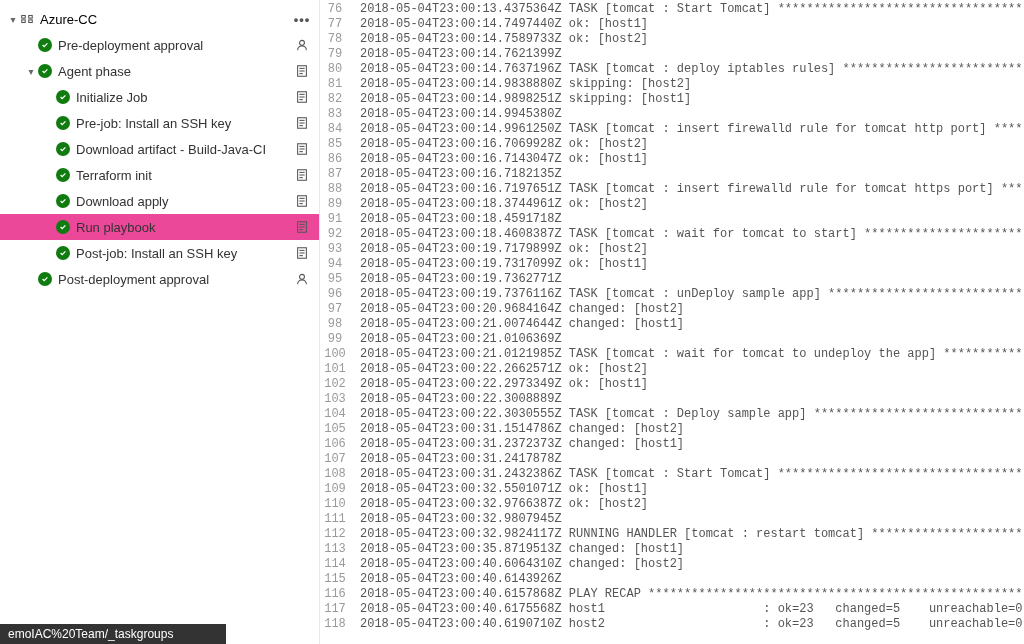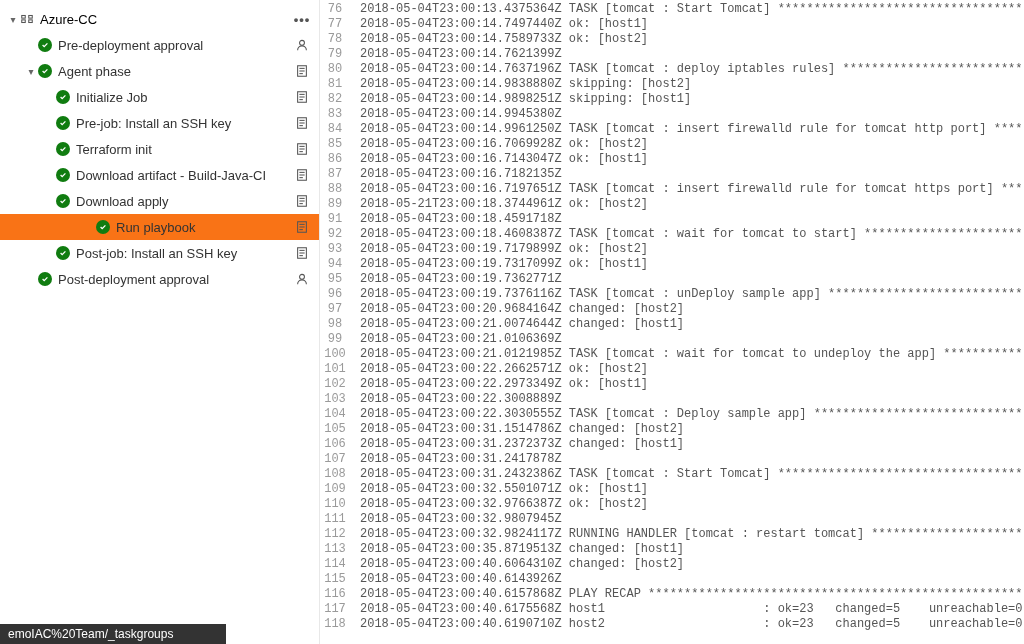"Terraform init" div.node { order: before "Download artifact - Build-Java-CI" -> after "Download artifact - Build-Java-CI" }
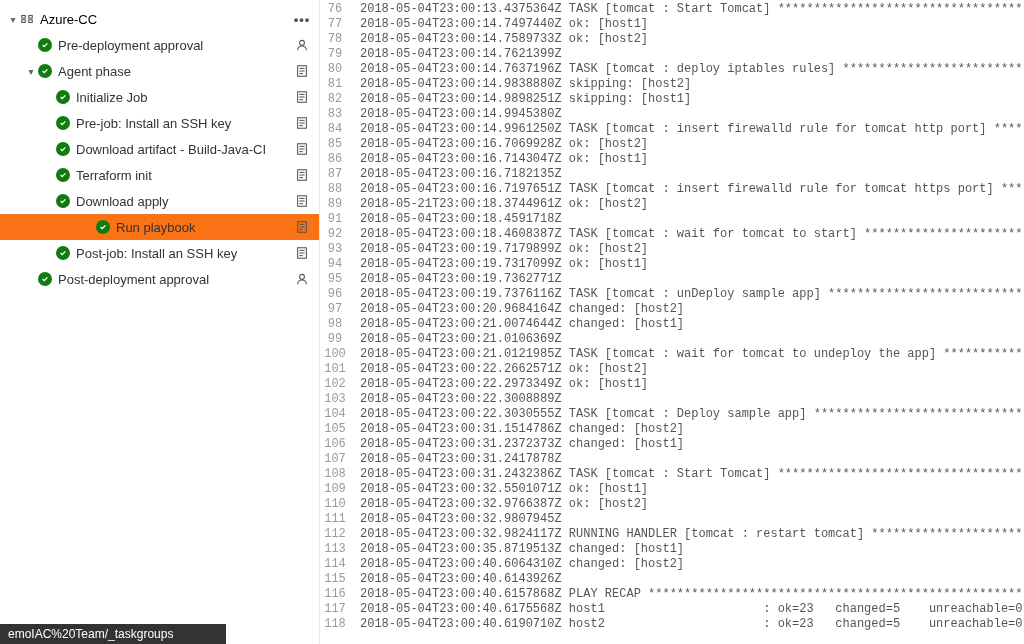"2018-05-21T23:00:18.3744961Z ok: [host2]" span.lt { text: 2018-05-21T23:00:18.3744961Z -> 2018-05-04T23:00:18.3744961Z }
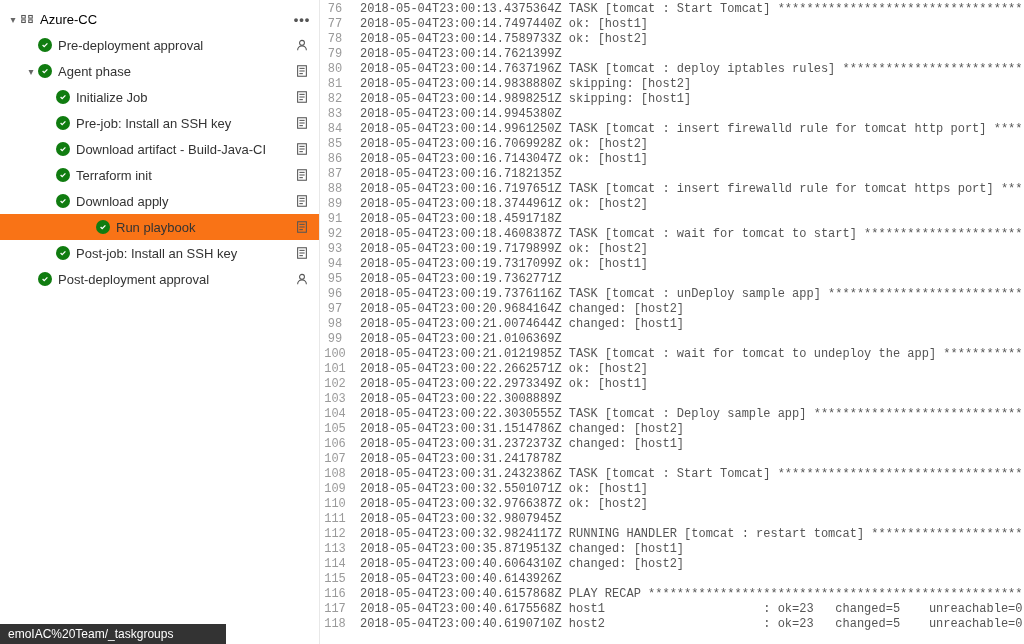"Run playbook" .node.selected { background: #f97316 -> #ec4899; padding-left: 40px -> none }
